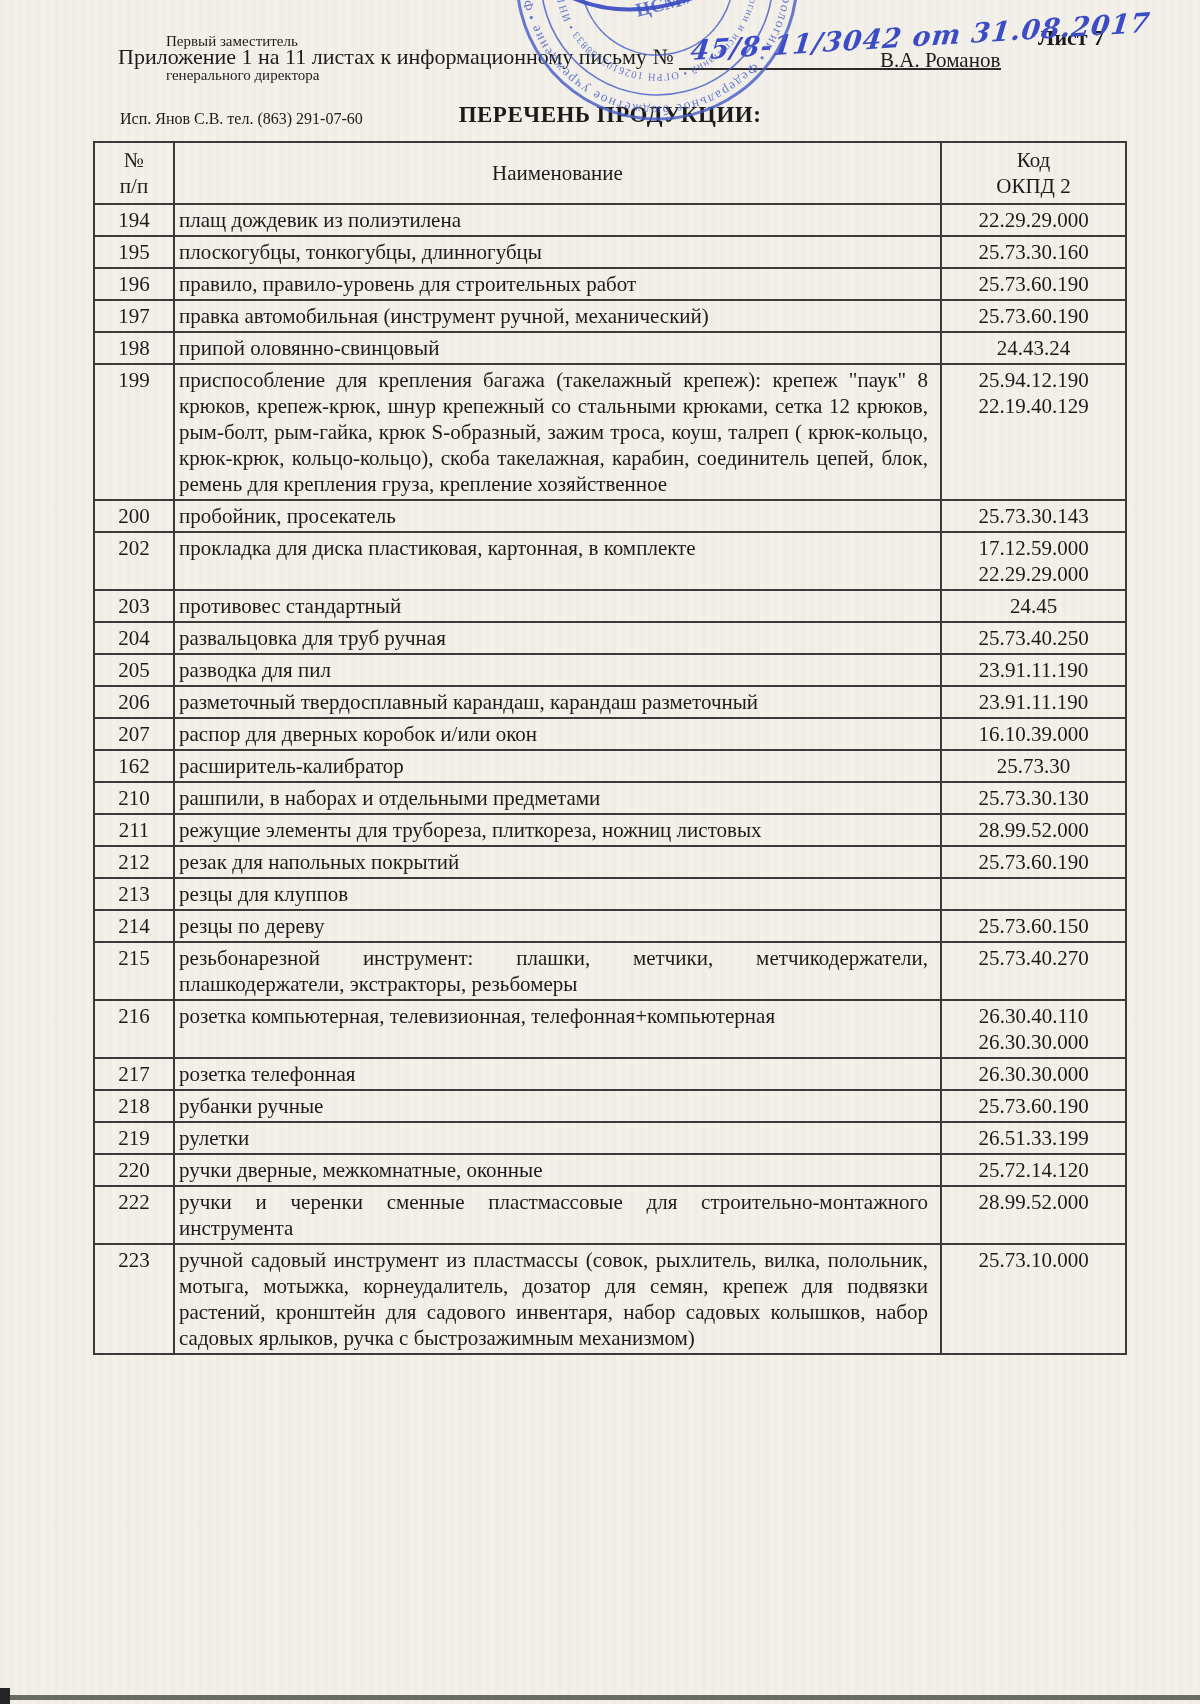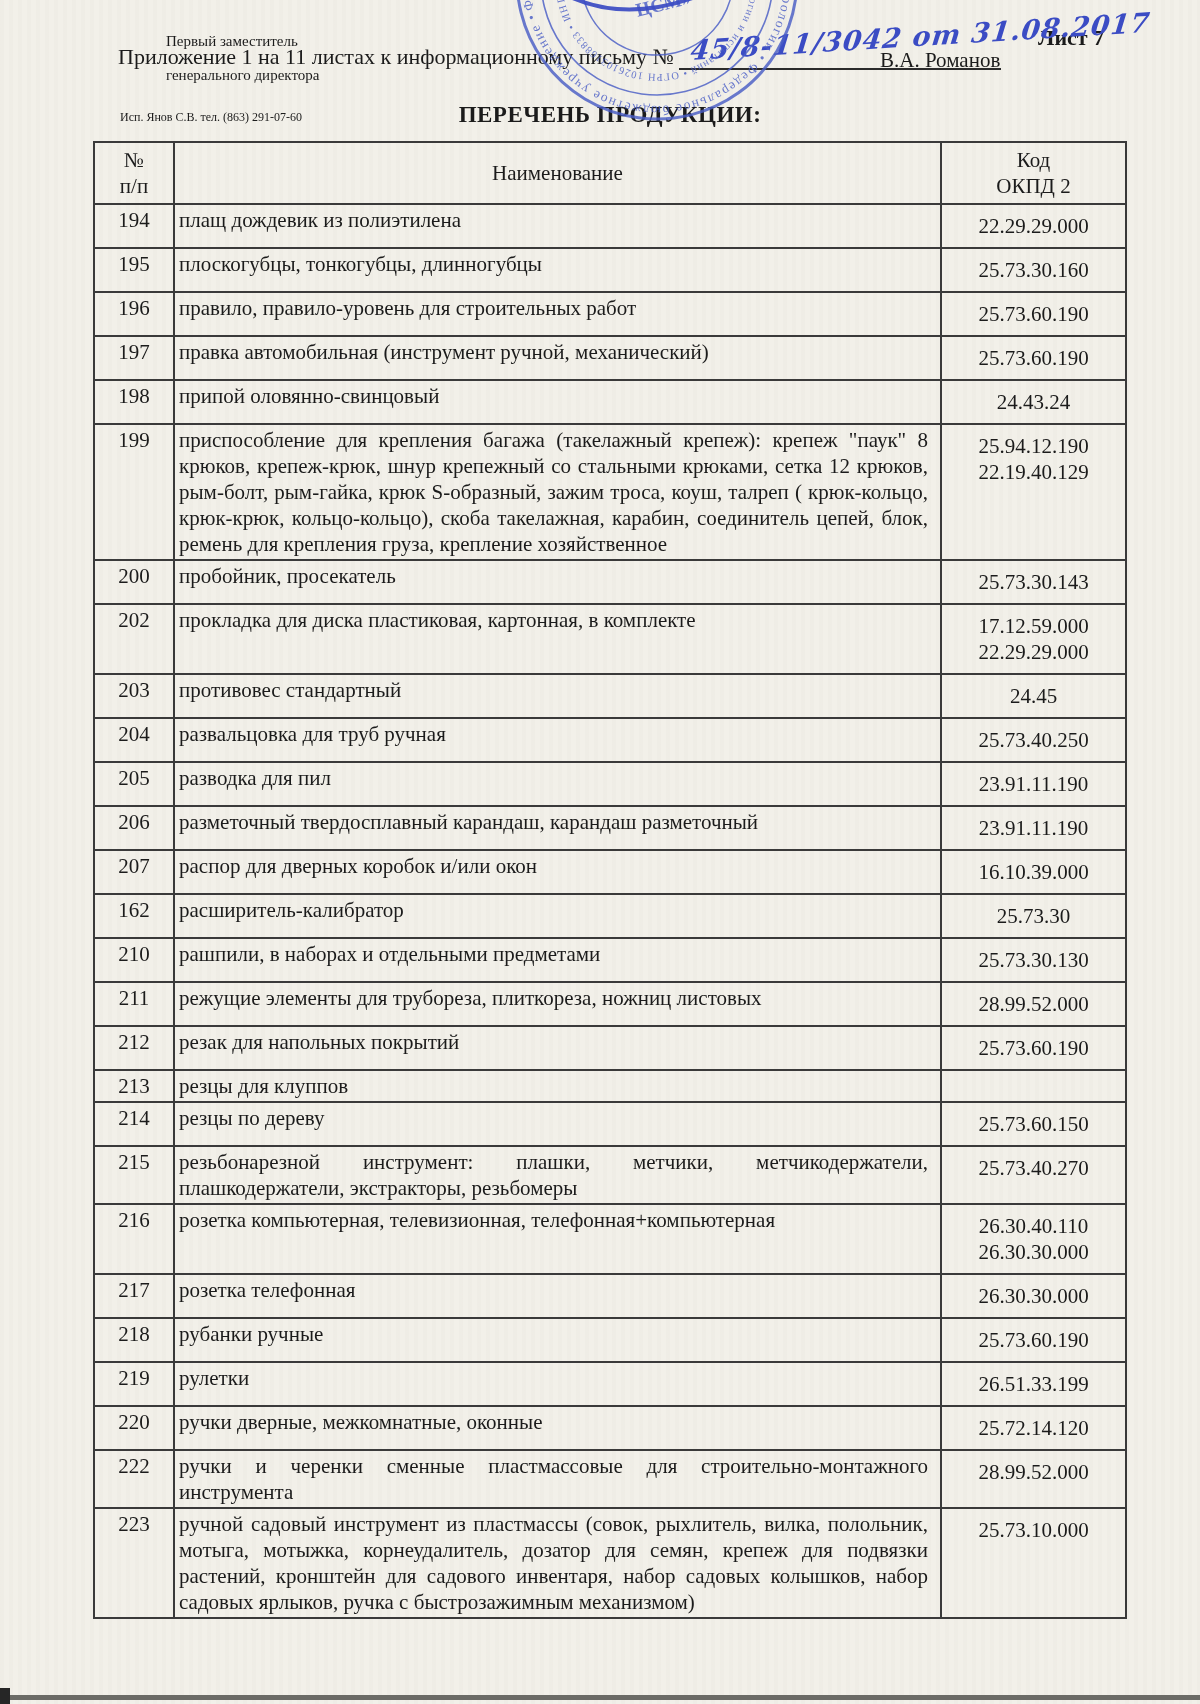"Исп. Янов С.В. тел. (863)" .executor { font-size: 12px -> 16px }
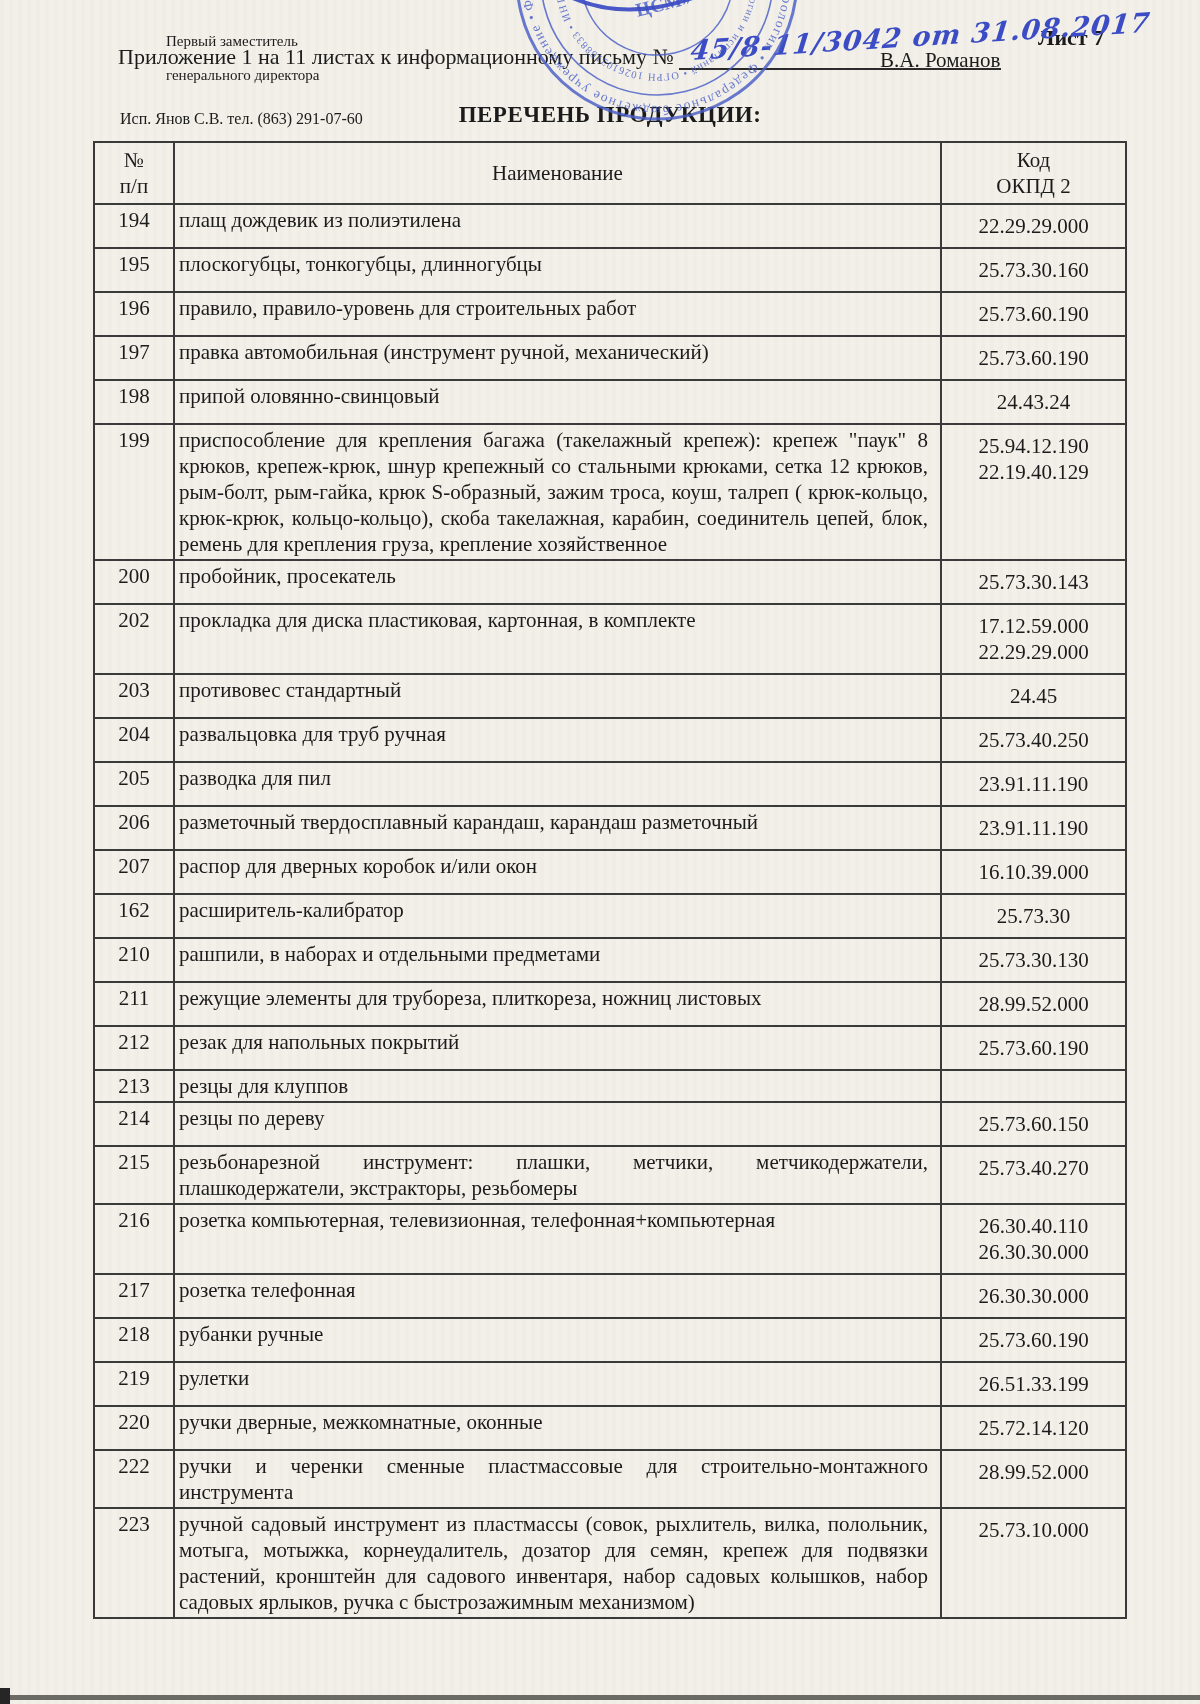"22.29.29.000" td.codes { padding: 8px 4px -> 2px 4px }
